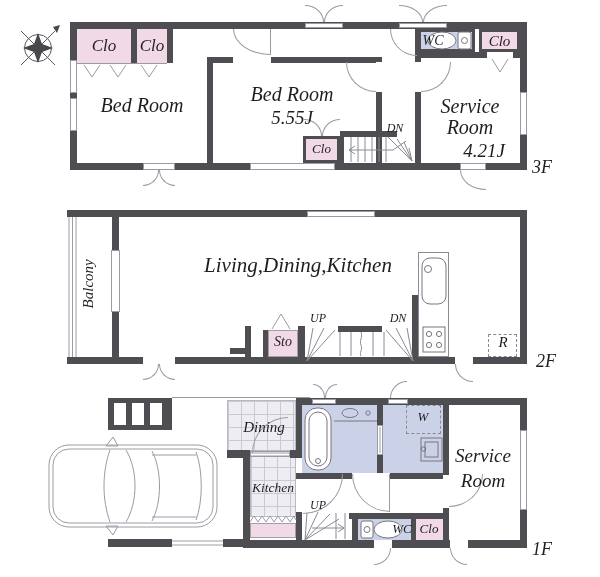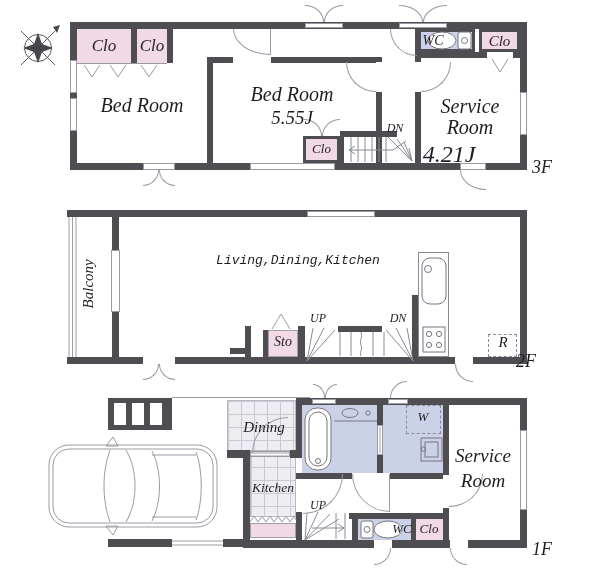"4.21J" div.lbl { font-size: 24px -> 19px; left: 404px -> 439px }
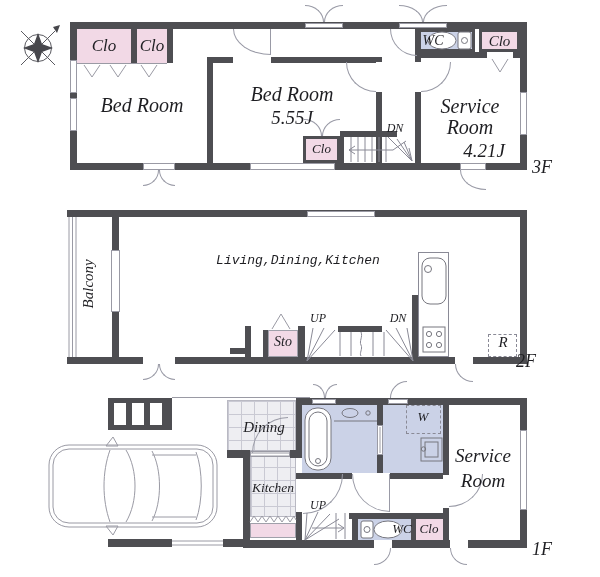"Living,Dining,Kitchen" div.lbl { font-family: Liberation Mono, monospace -> none; font-size: 13px -> 21px }
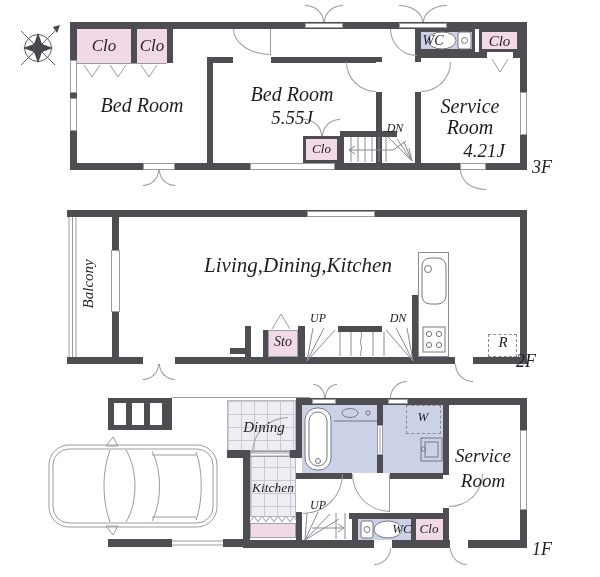"2F" div.lbl { left: 508px -> 528px }
